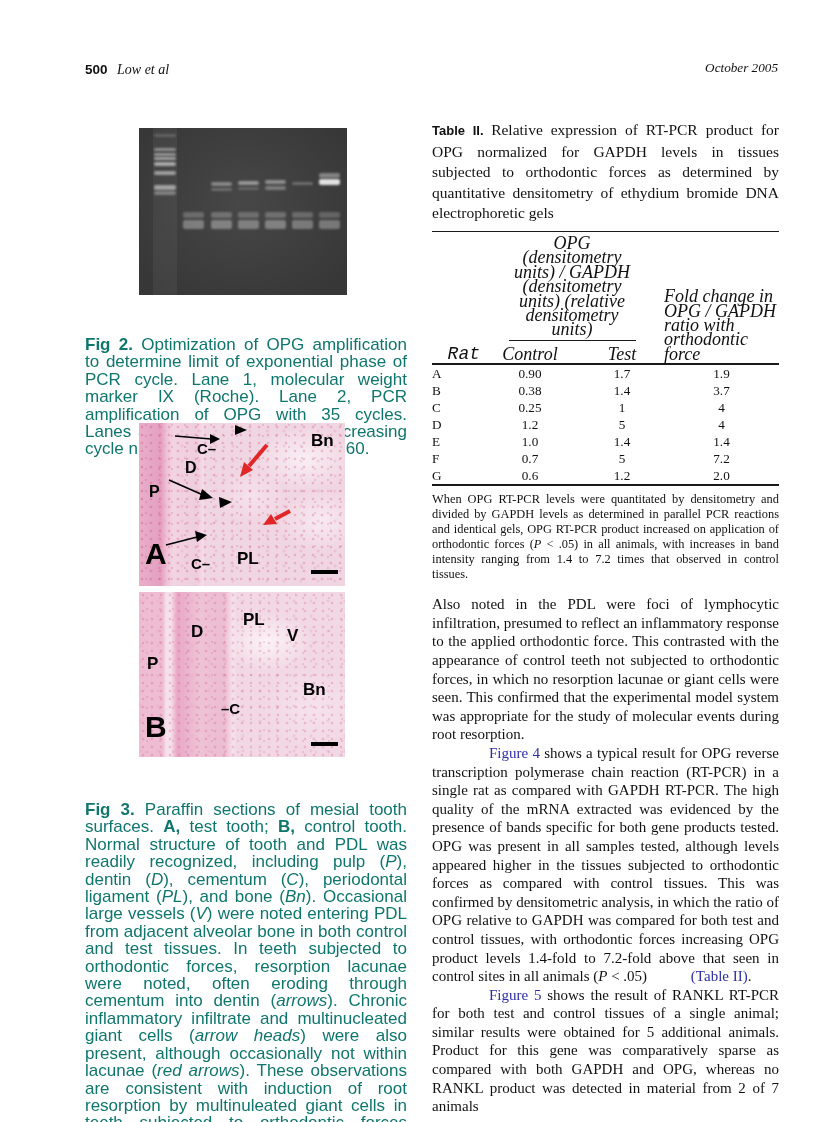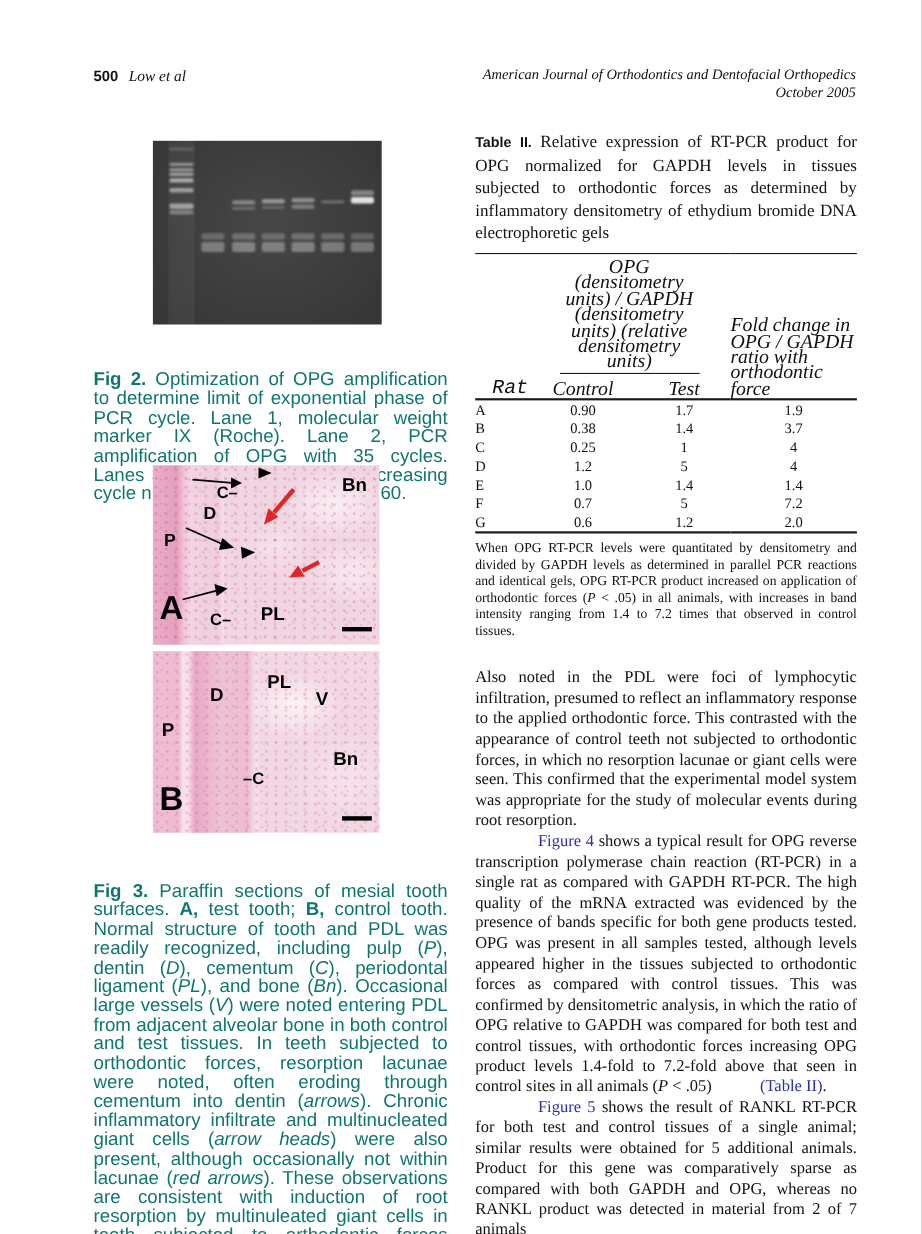"American Journal of Orthodontics and" div { html: <div>American Journal of Orthodontics and Dentofacial Orthopedics</div> -> none }
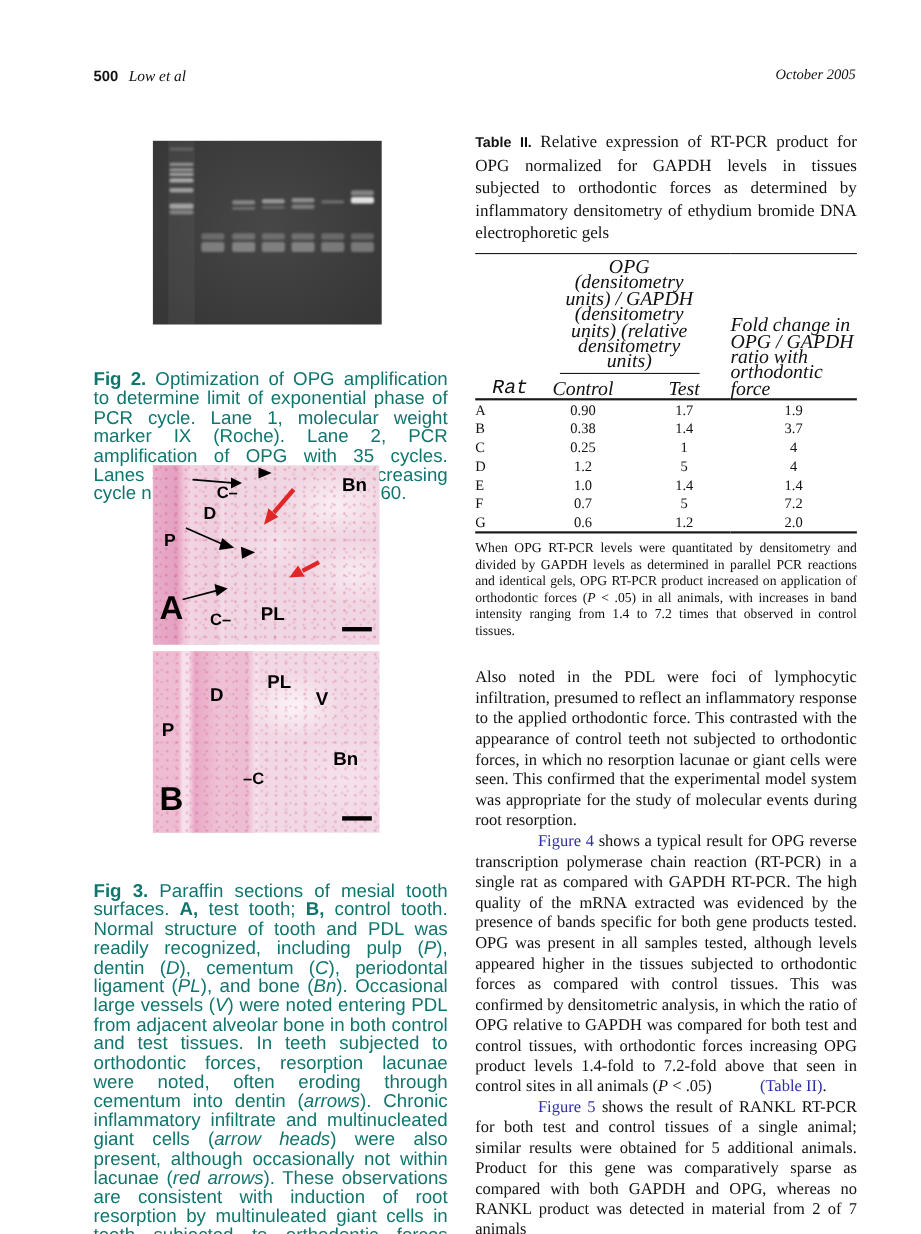"Relative expression of RT-PCR product" span.seg-normal { text: inflammatory -> quantitative }
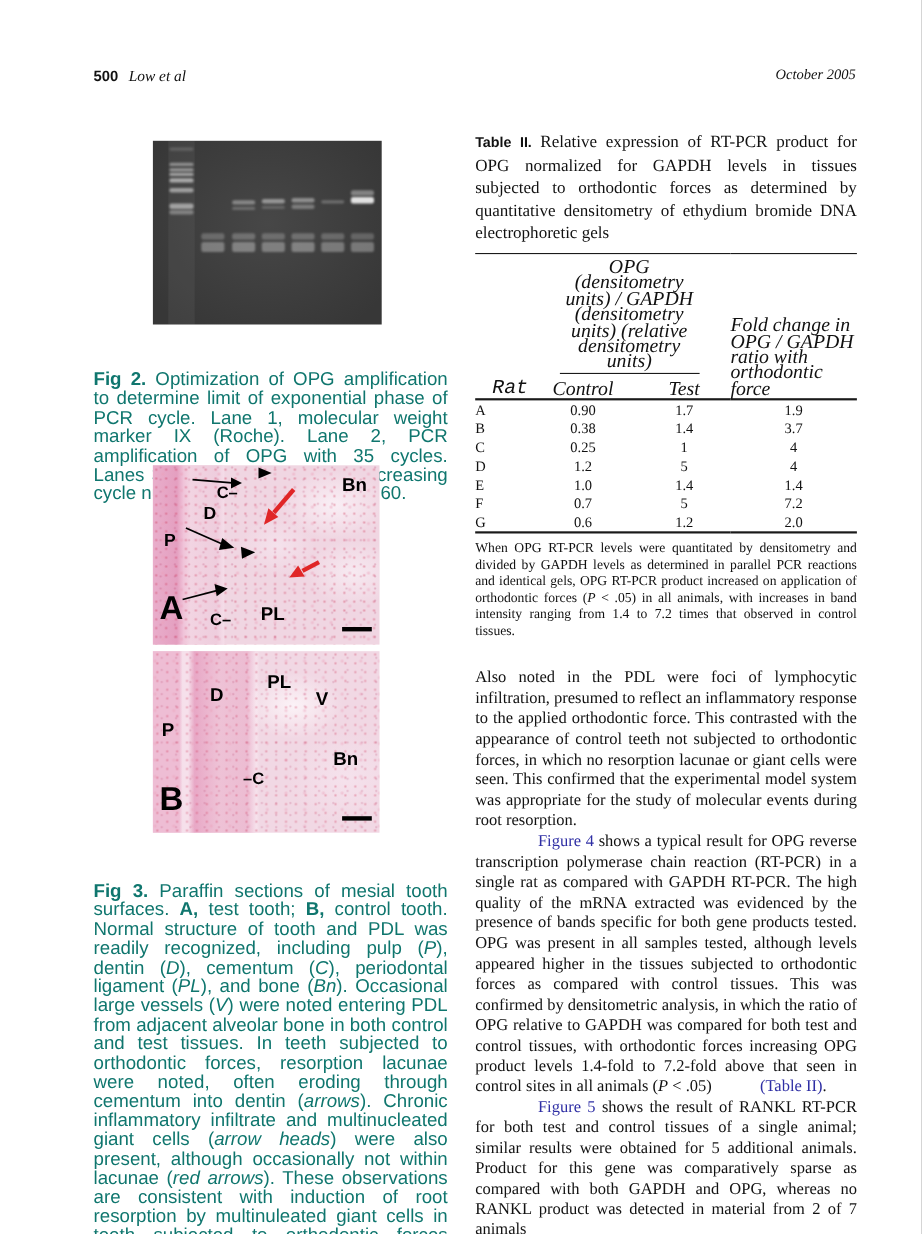"Also noted in the PDL" .bodytext.first { margin-top: 26px -> 13px }
